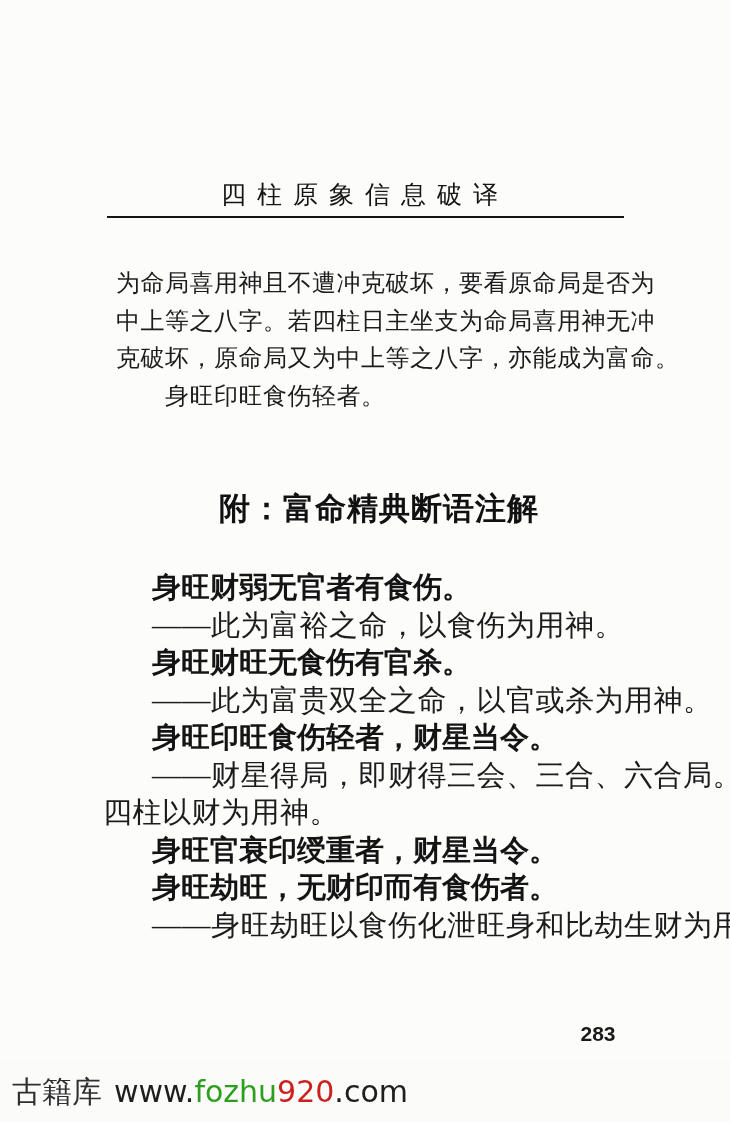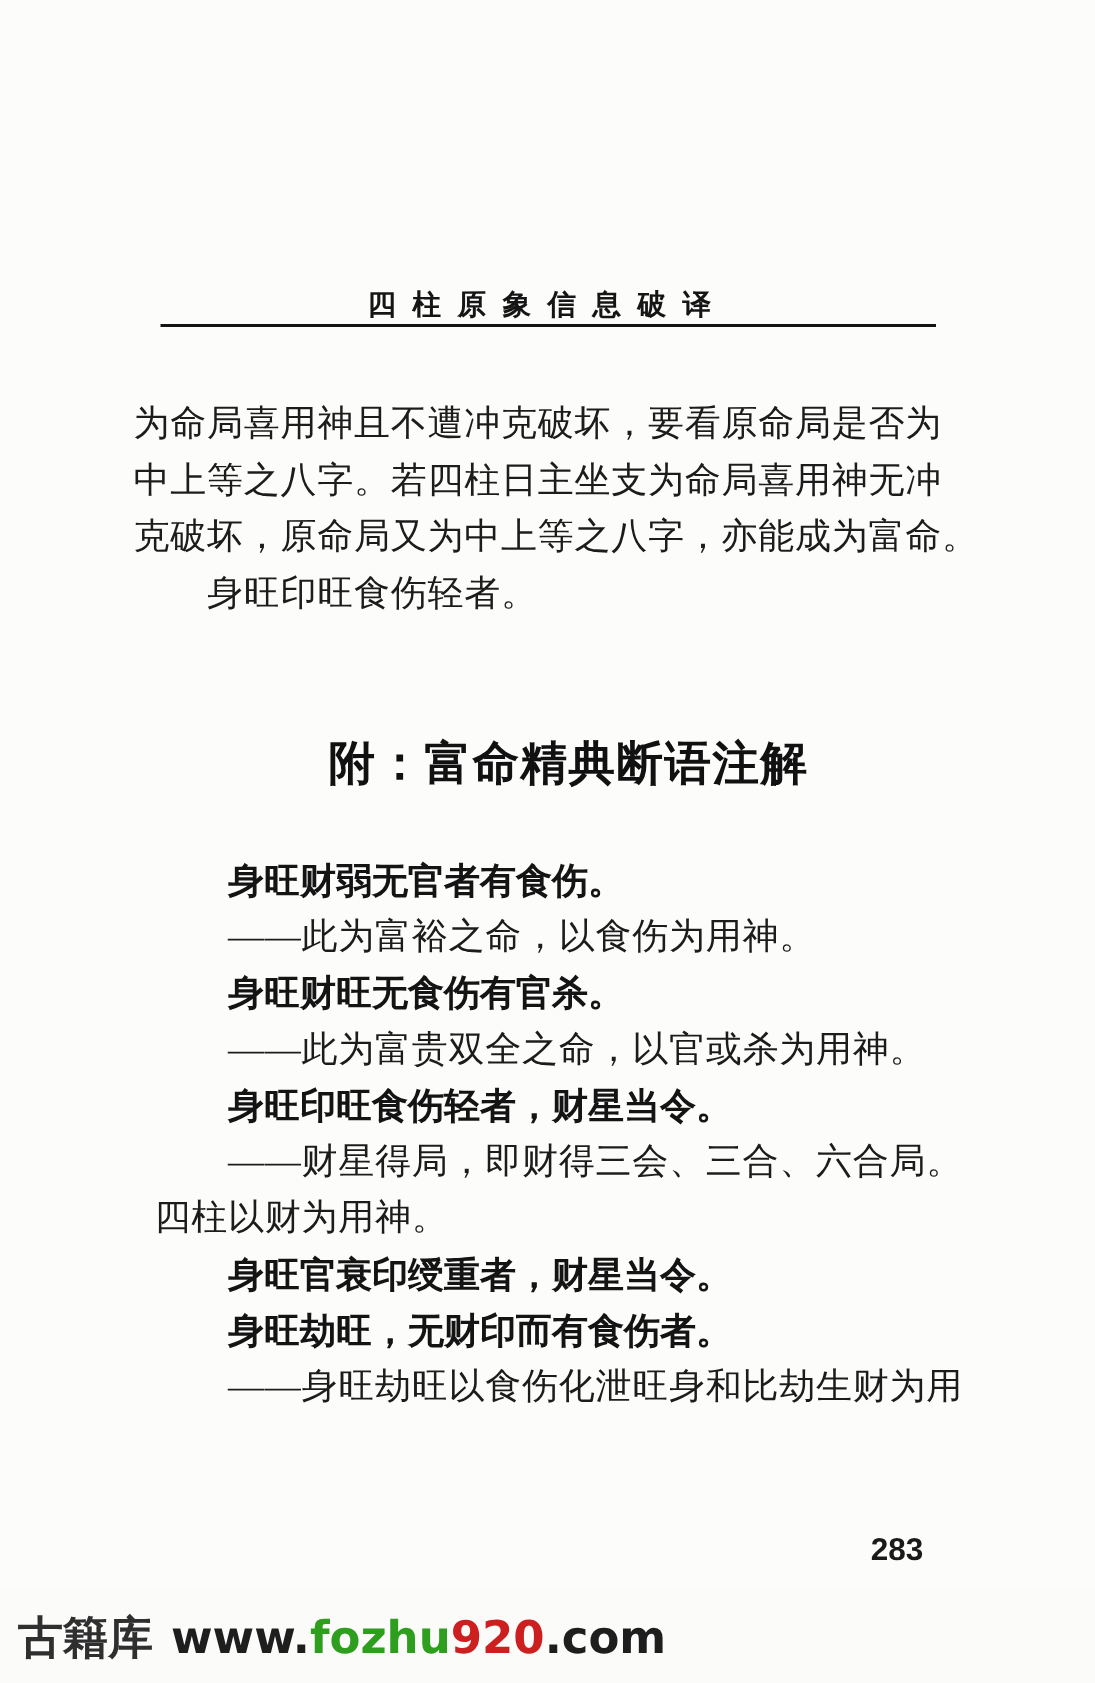"四柱原象信息破译" .running-header { font-size: 19px -> 25px; font-weight: bold -> normal; top: 190px -> 178px }
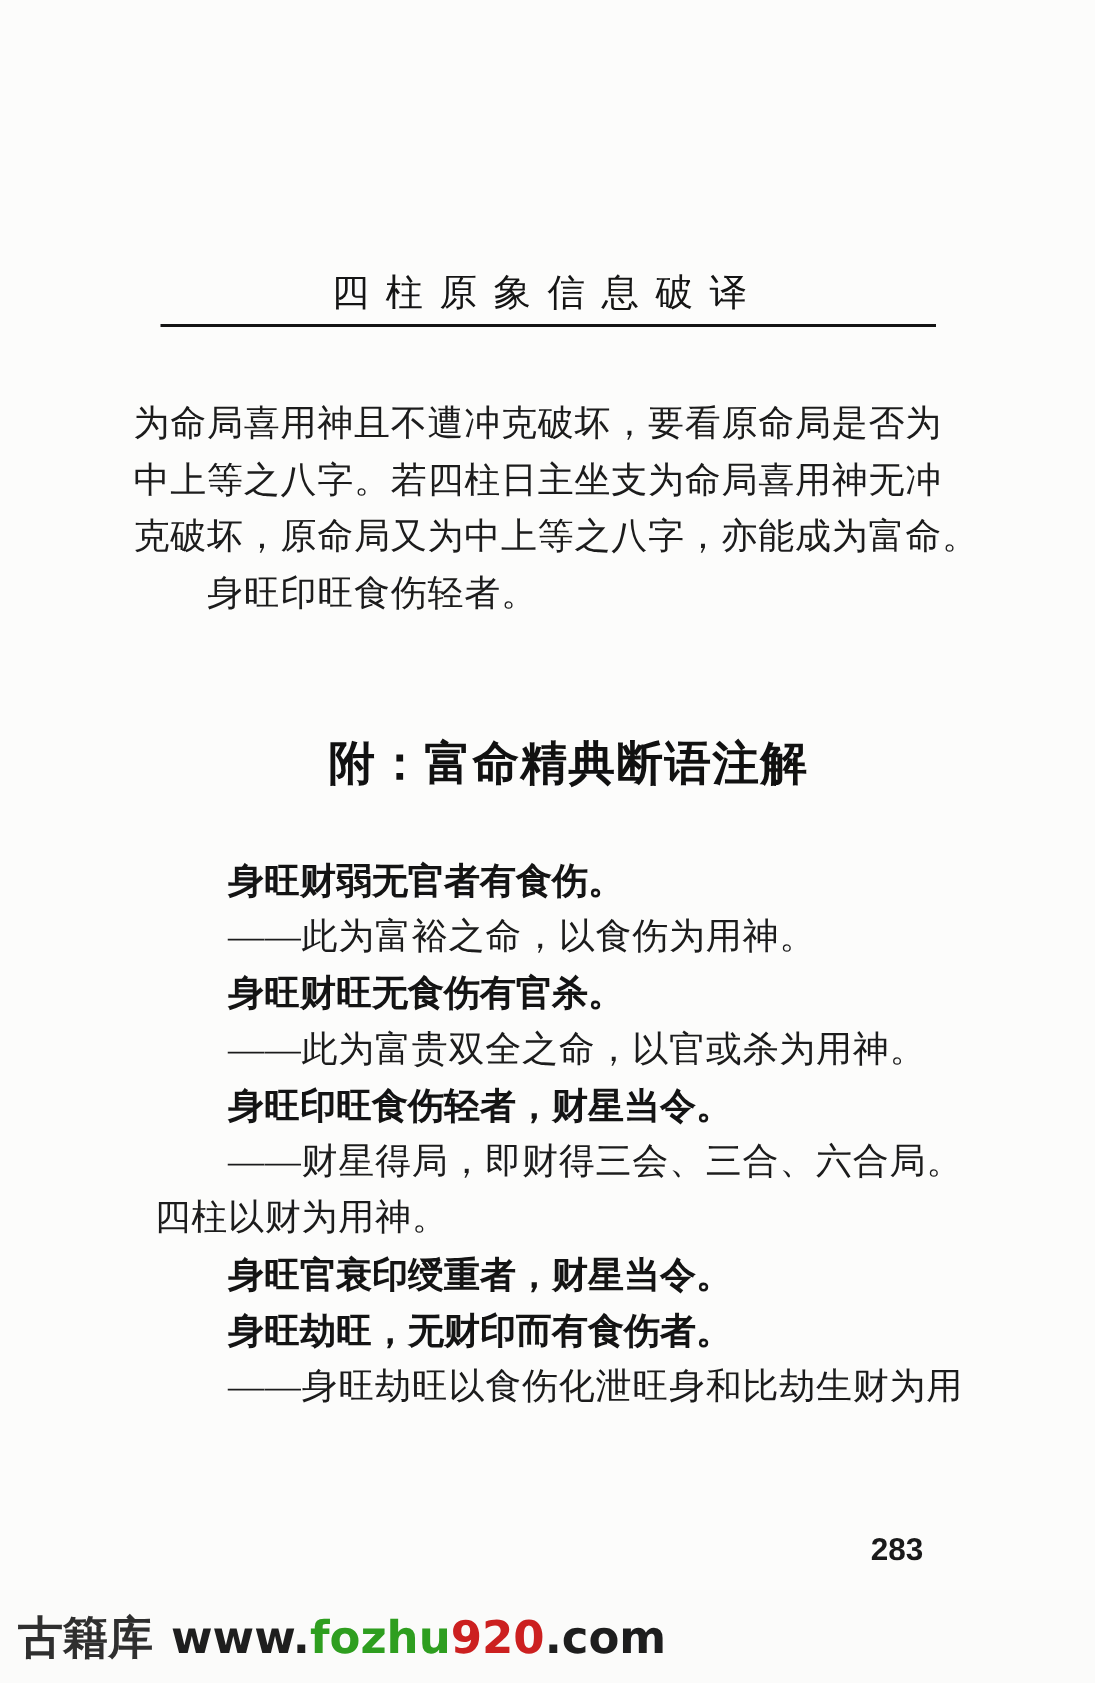"为命局喜用神且不遭冲克破坏，要看原命局是否为" .para-block { left: 89px -> 116px }
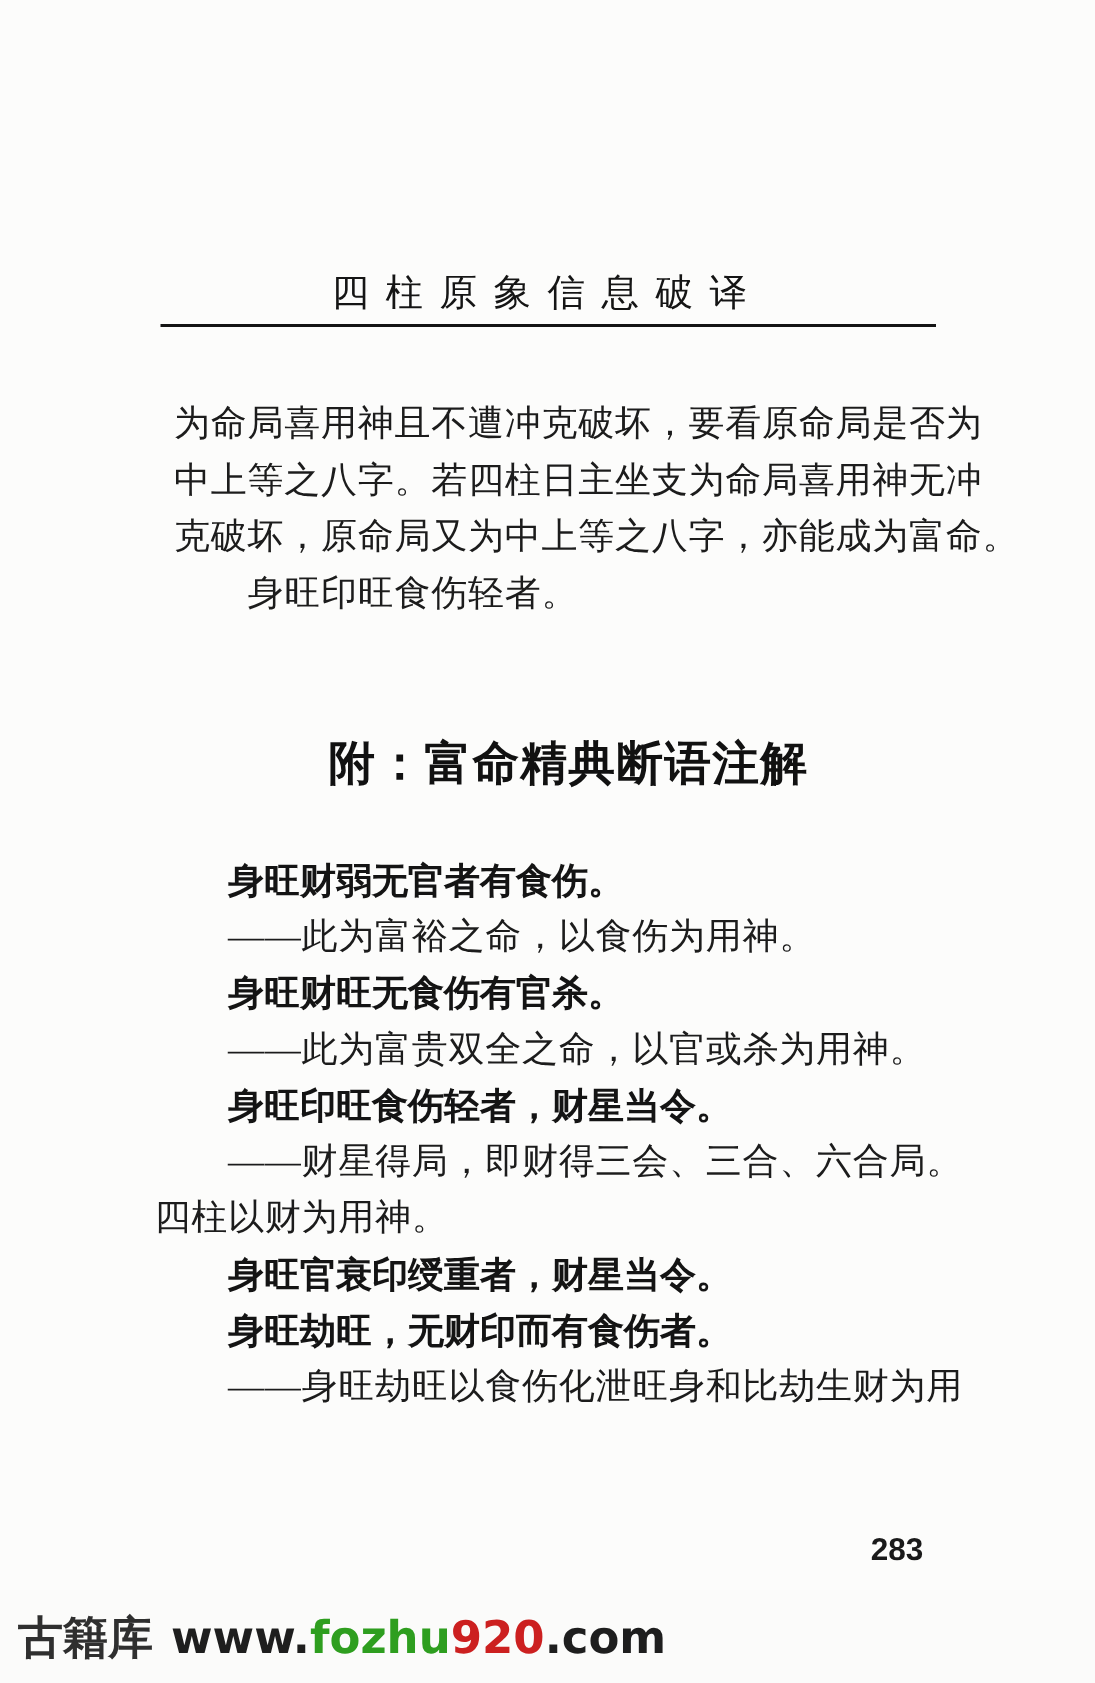"身旺财弱无官者有食伤。" .aphorism-line { font-size: 24px -> 29px }
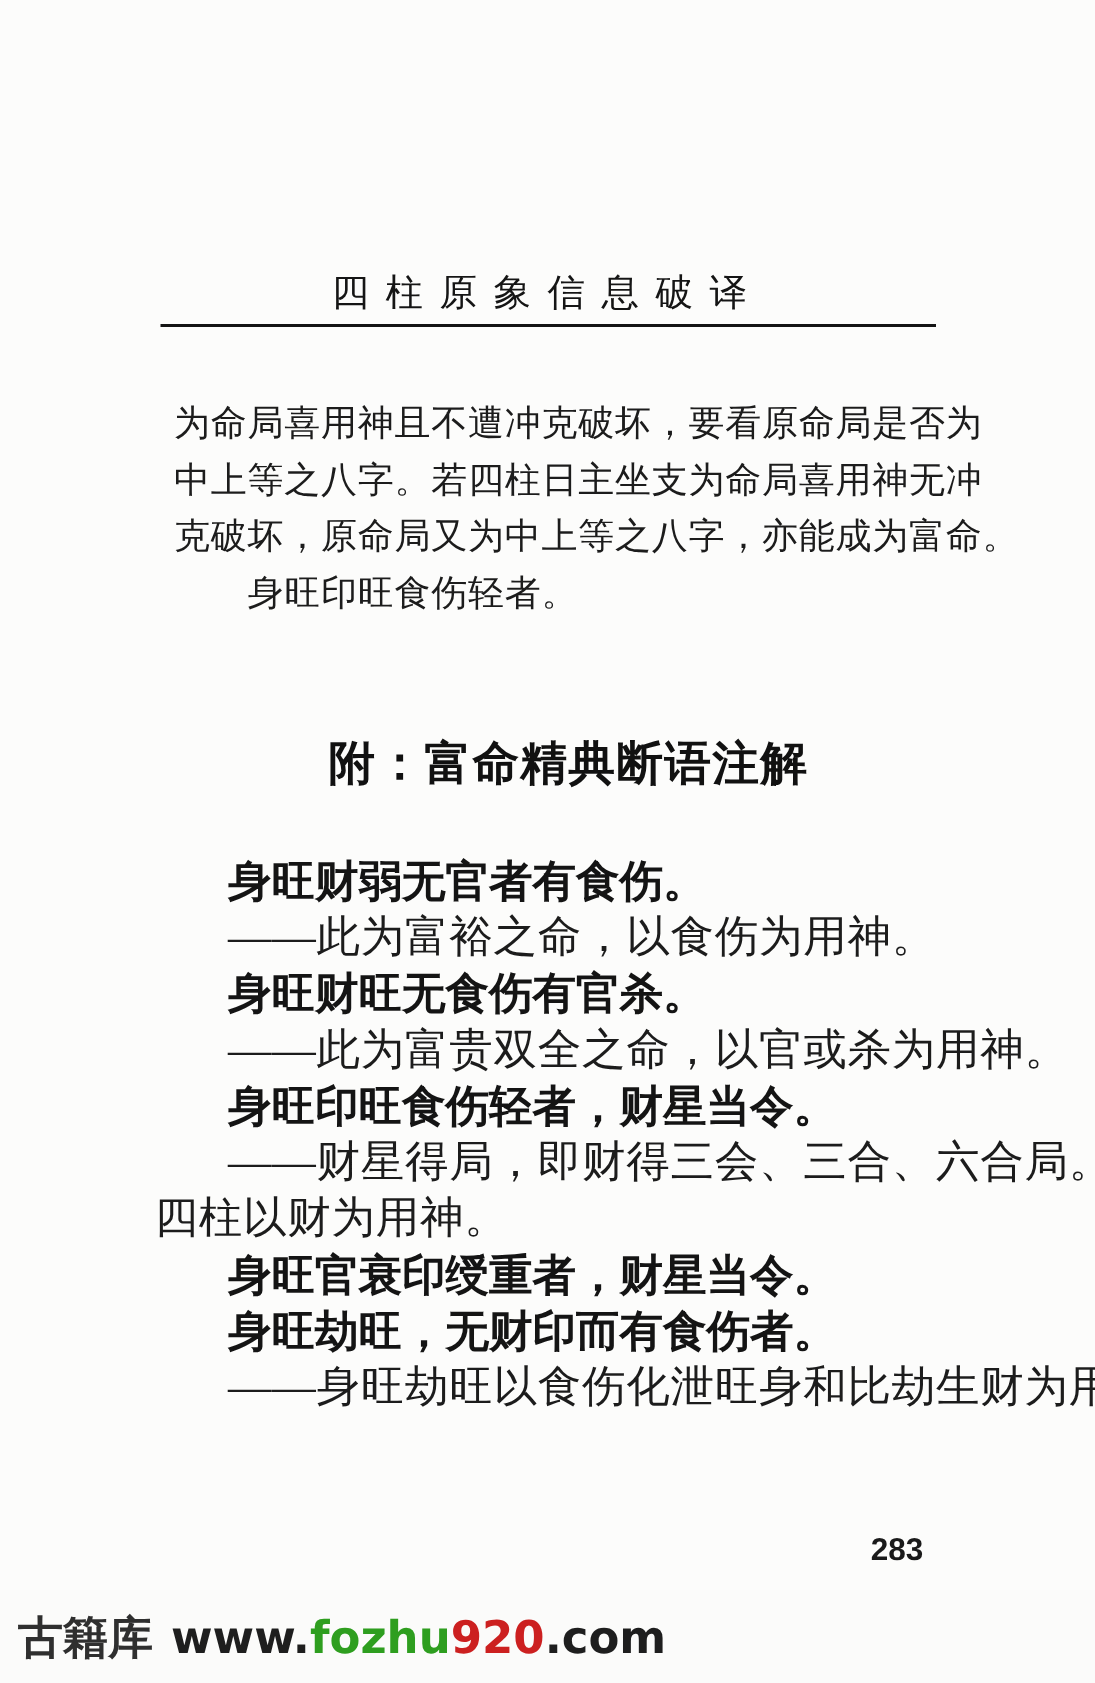"古籍库 www.fozhu920.com" .watermark { font-weight: bold -> normal }
